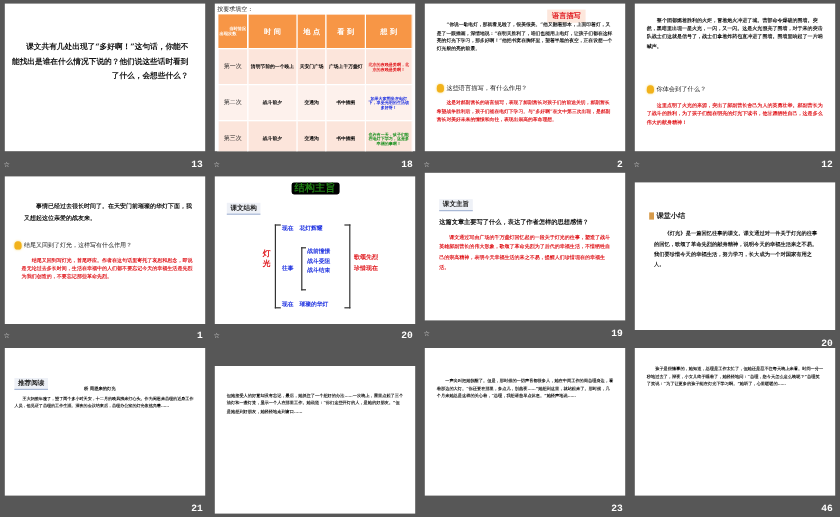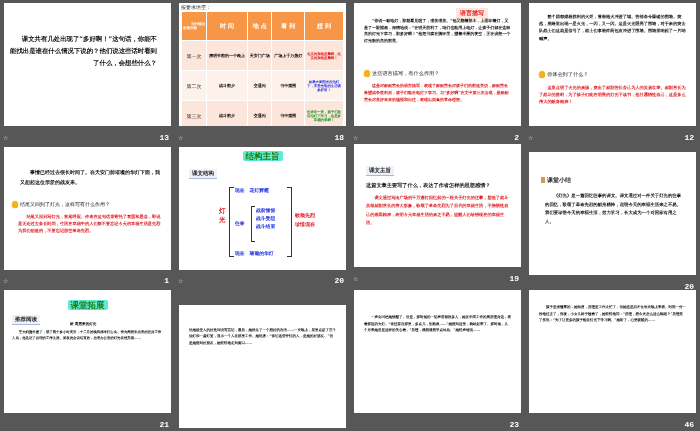"结构主旨" .greentitle span { background: #5eead4 -> #000000 }
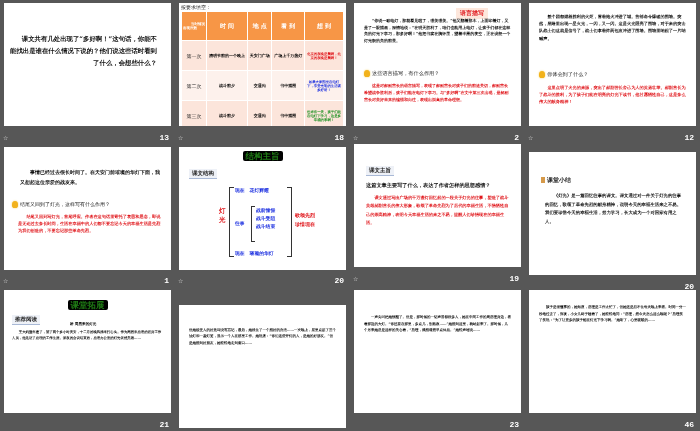"课堂拓展" div.greentitle { html: <div><span>课堂拓展</span></div> -> none }
